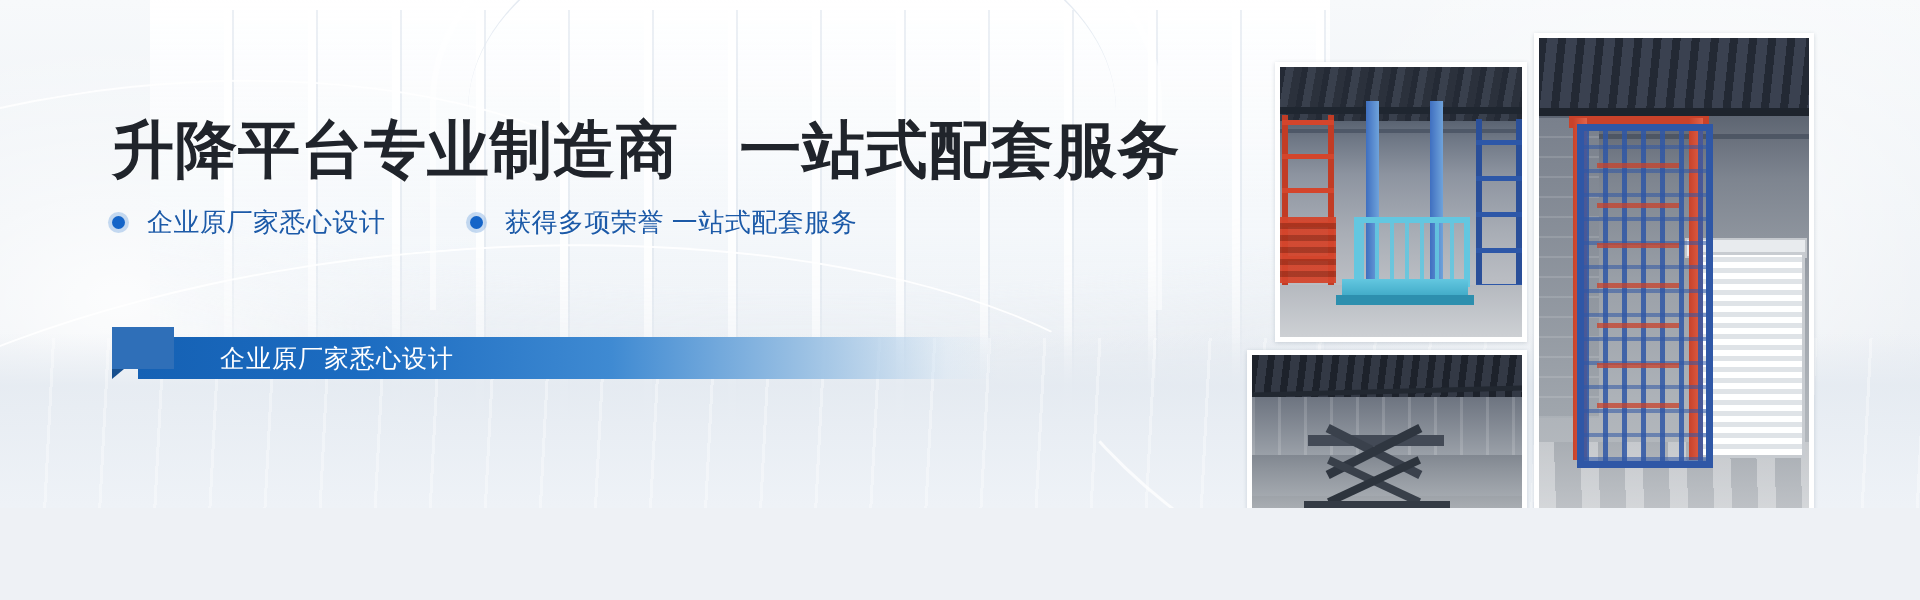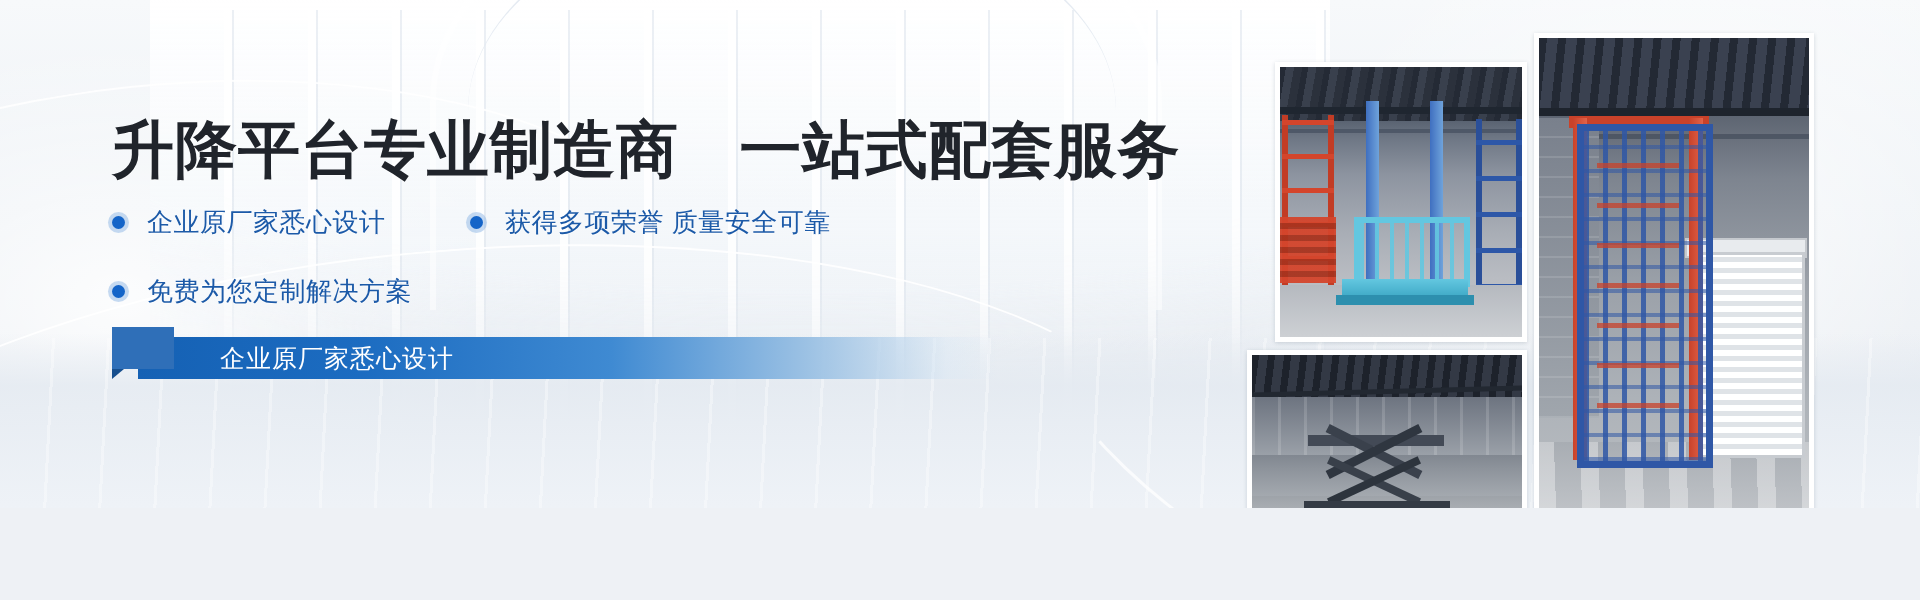"获得多项荣誉 质量安全可靠" span.btext { text: 质量安全可靠 -> 一站式配套服务 }
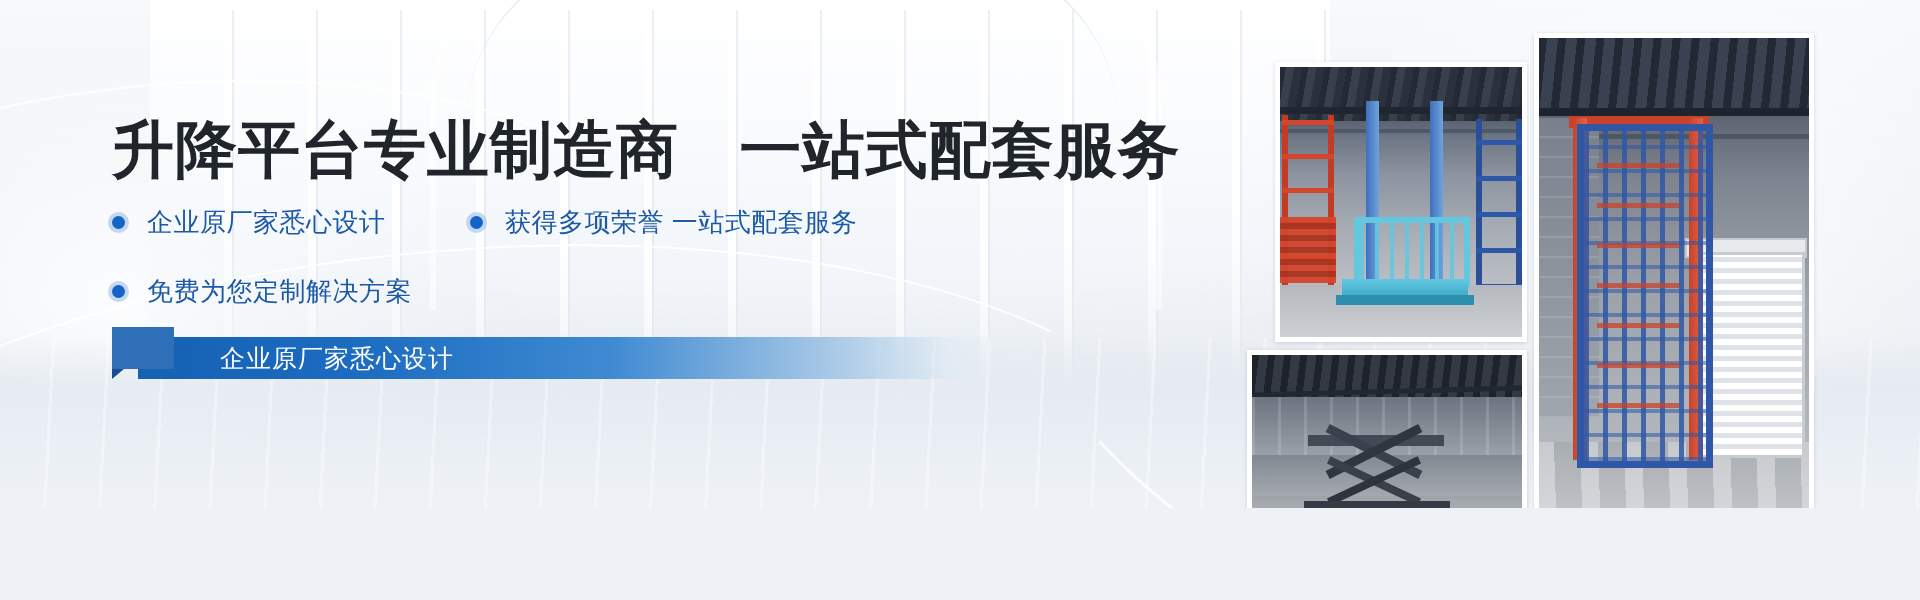"免费为您定制解决方案" div.bitem { html: <div> <span></span> <span>免费为您定制解决方案</span> </div> -> none }
